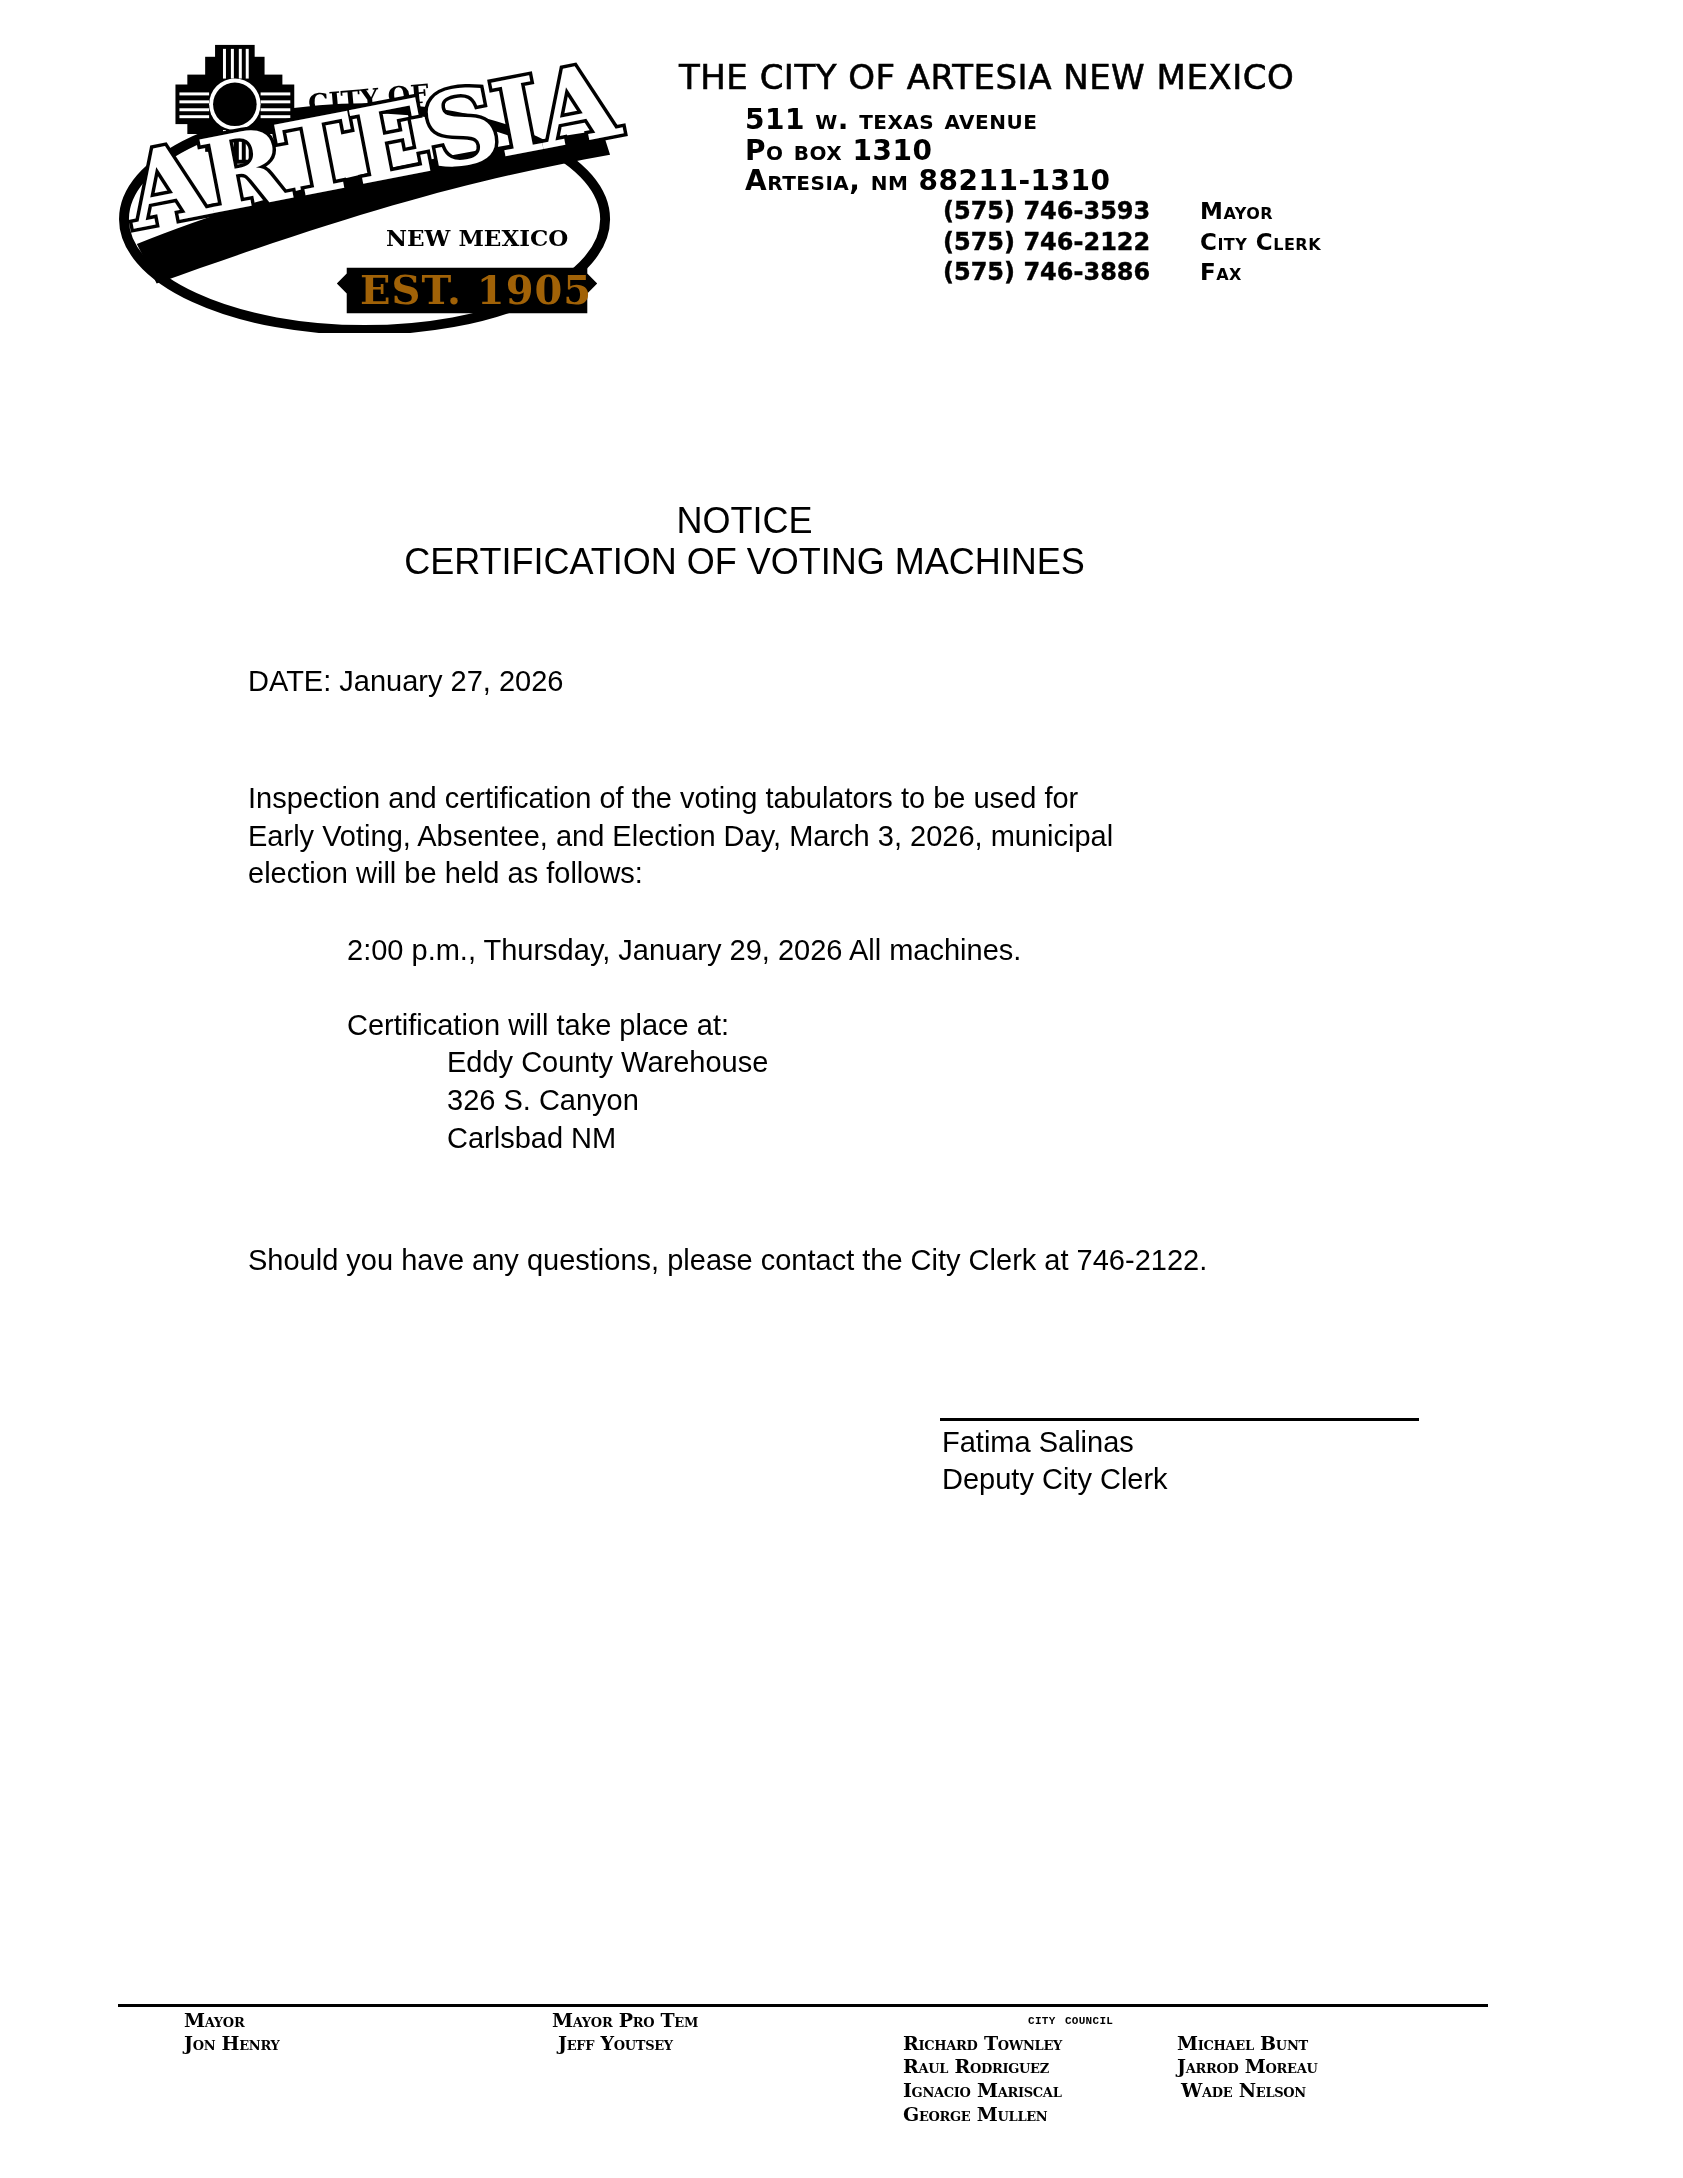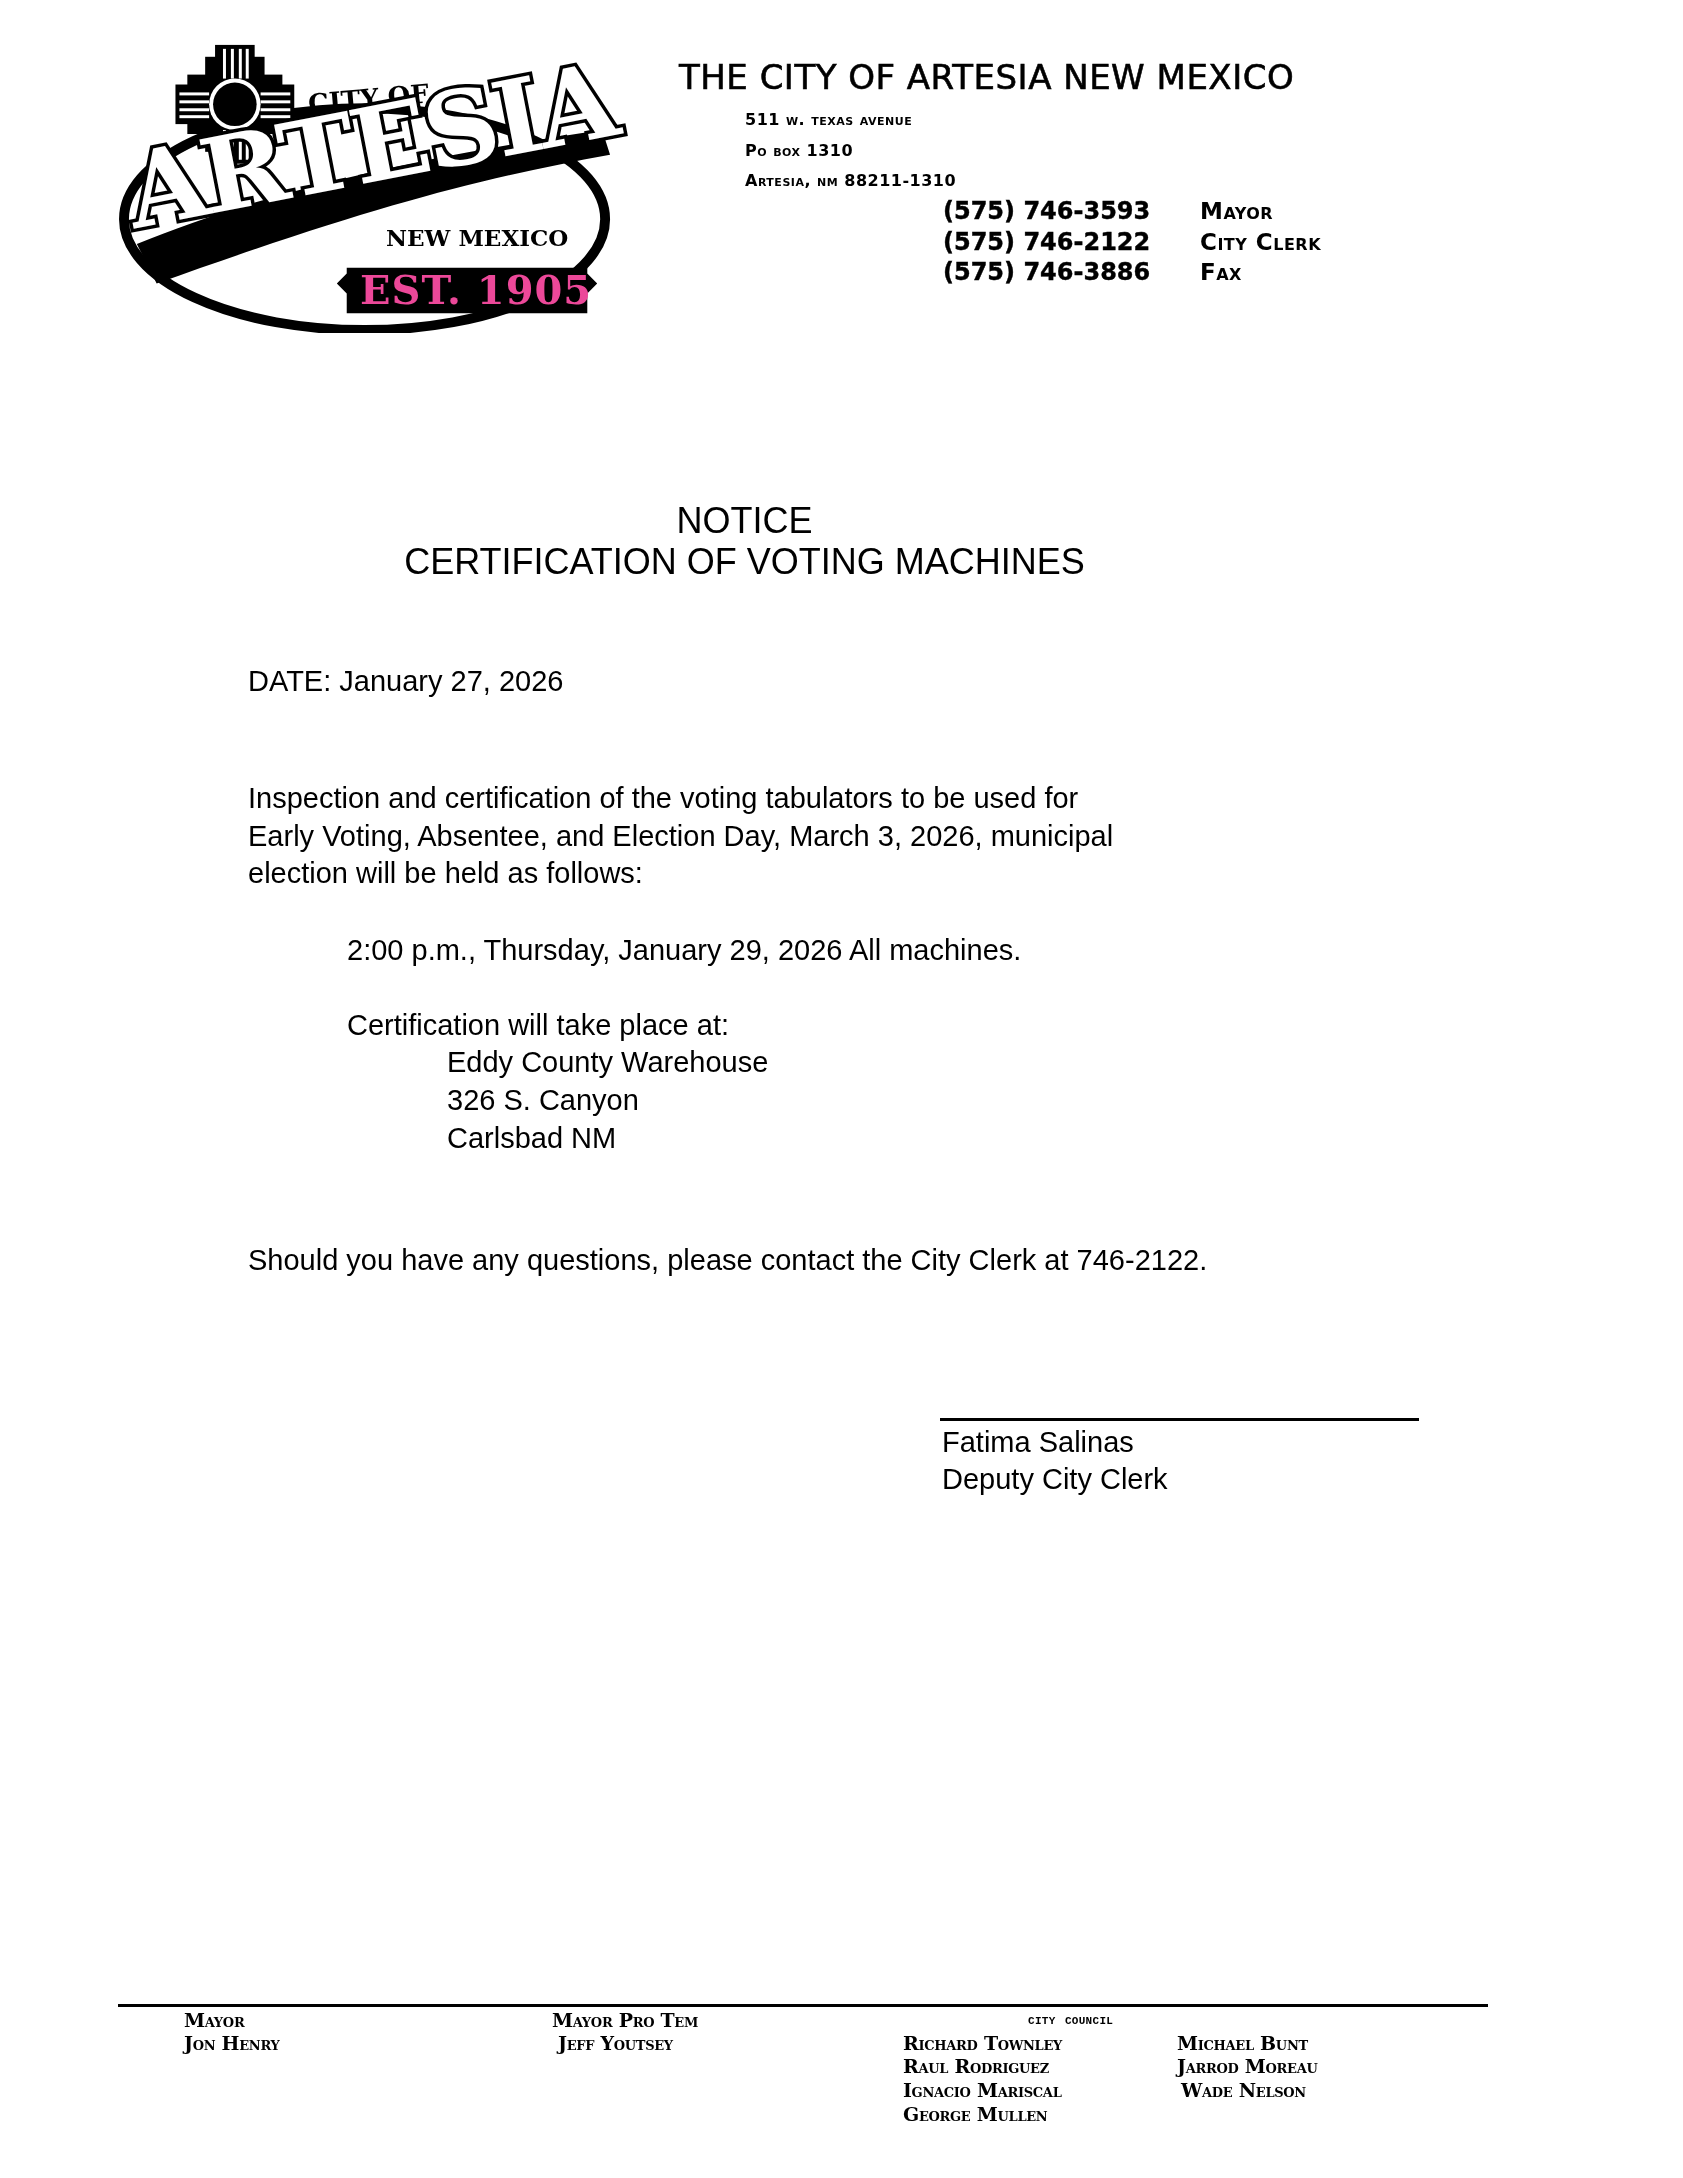"511 w. texas avenue" .lh-addr { font-size: 16px -> 28px }
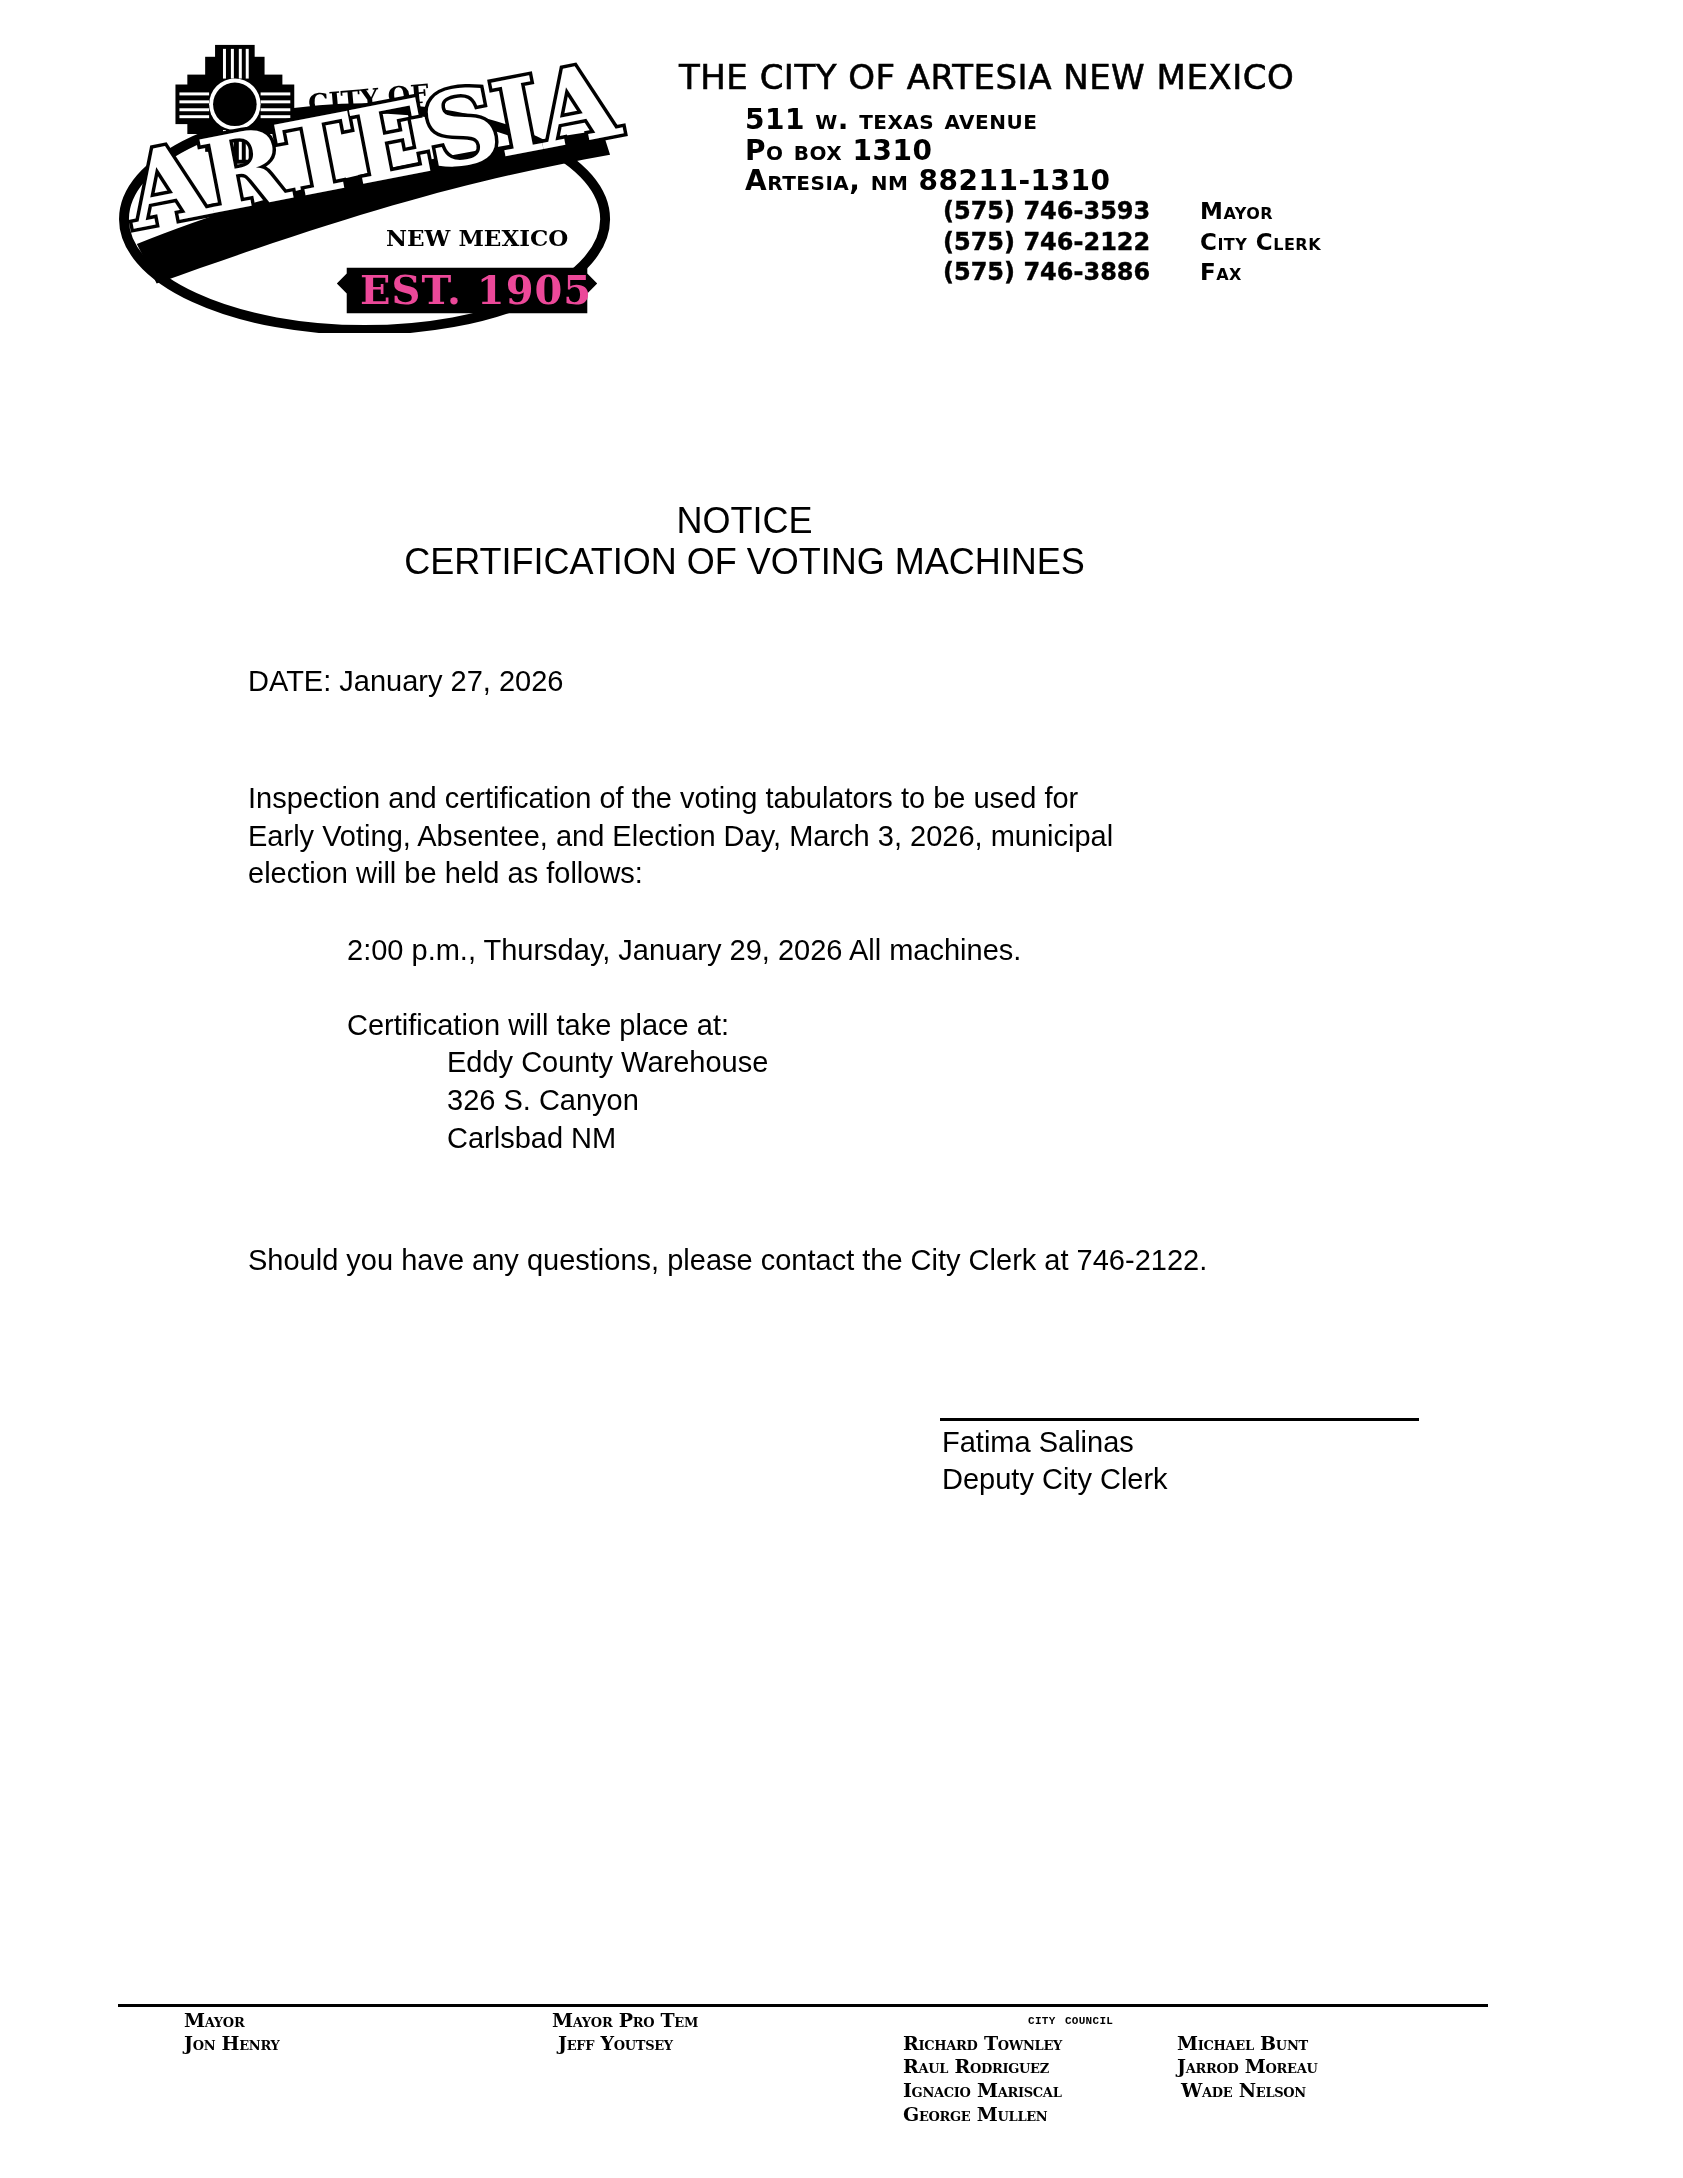"EST. 1905" span.abs { color: #ec4899 -> #a16207 }
